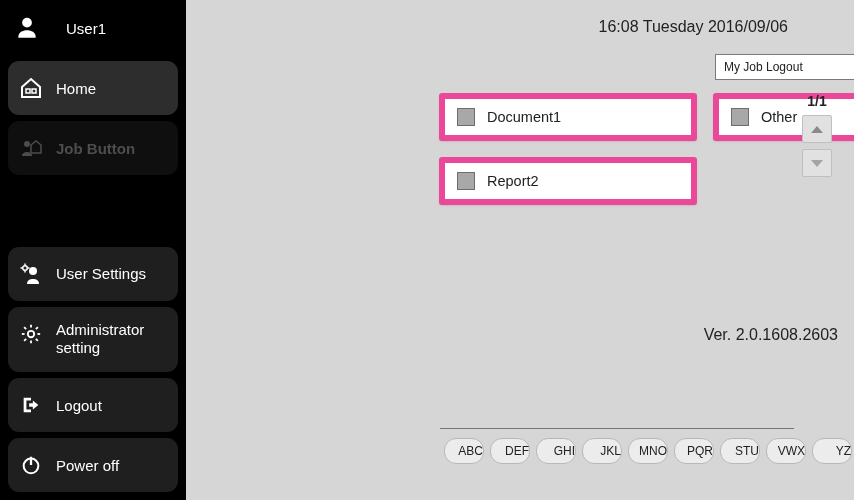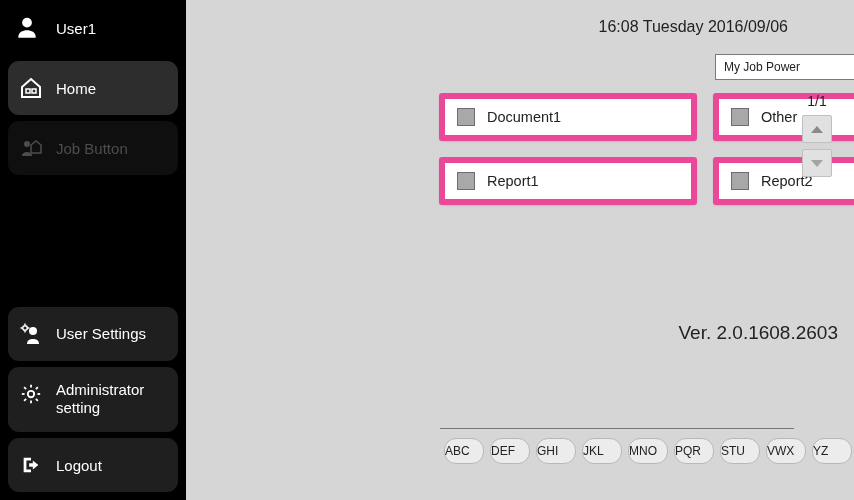"User1" .user-block { gap: 16px -> 26px }
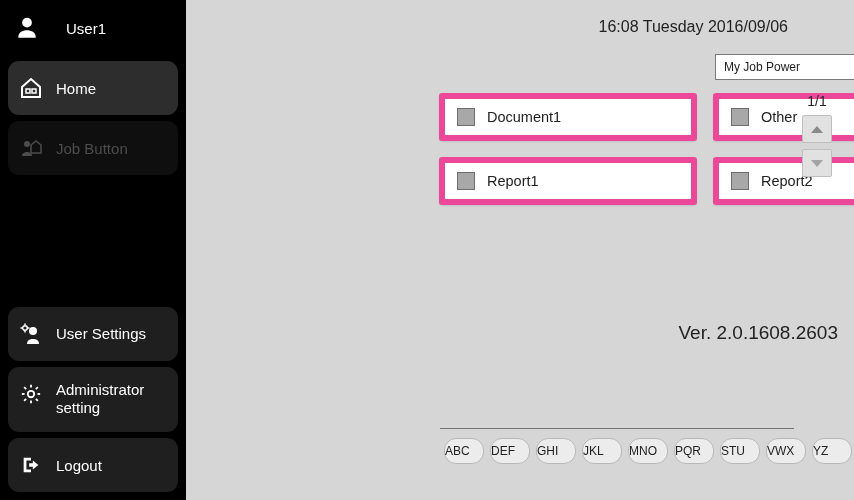"My Job Power" span { text: Power -> Logout }
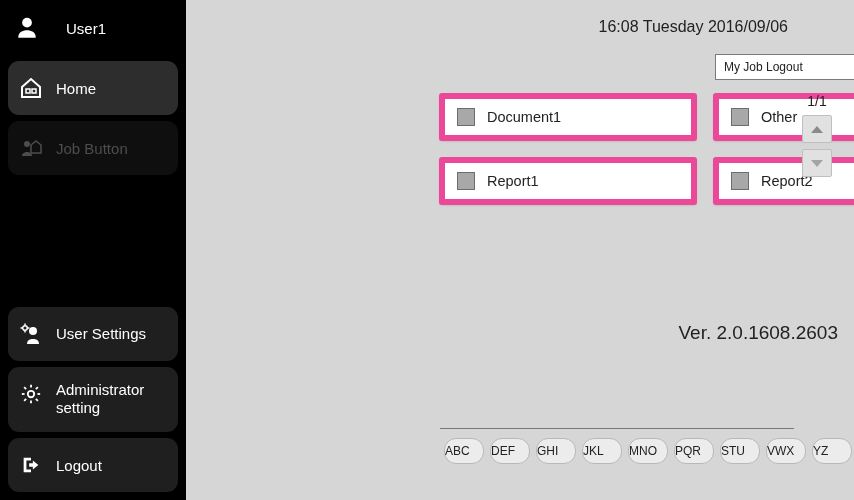"1/1" .page-ctrl { font-weight: none -> bold }
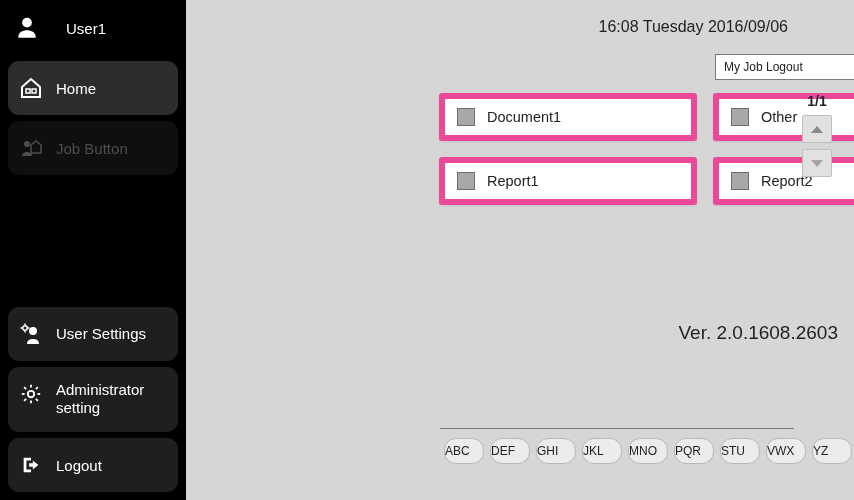"Job Button" .nav-item.disabled { font-weight: none -> bold }
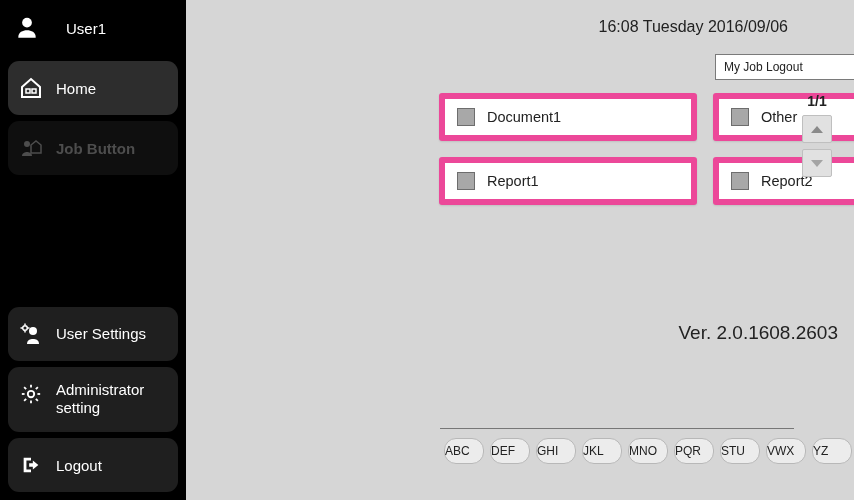"Report1" div.job-btn { html: <div> <span></span> <span>Report1</span> </div> -> none }
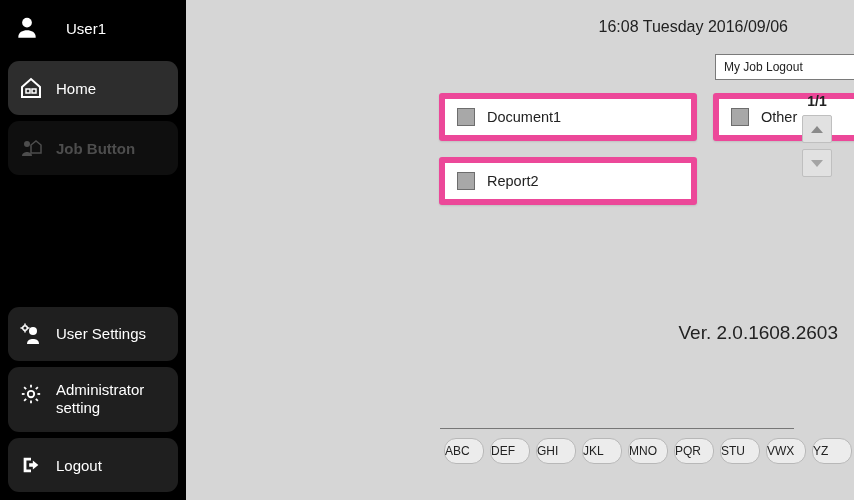"Ver. 2.0.1608.2603" .version { font-size: 19px -> 16px }
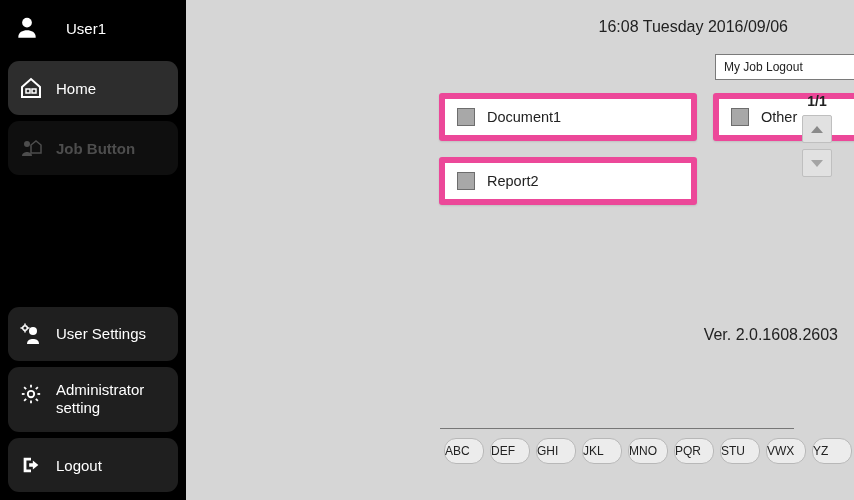"ABC" .alpha-btn { justify-content: flex-start -> flex-end }
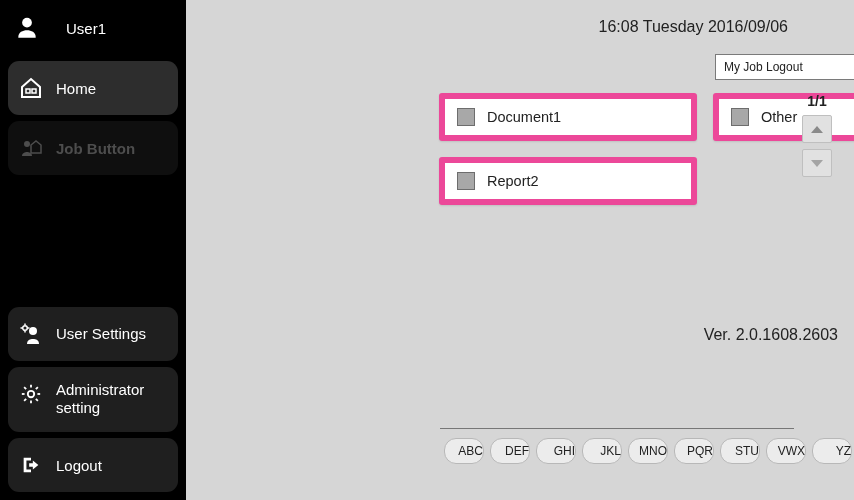"Power off" div.nav-item { html: none -> <div> <span> <svg> <circle></circle> <line></line> </svg> </span> <span>Power off</span> </div> }
